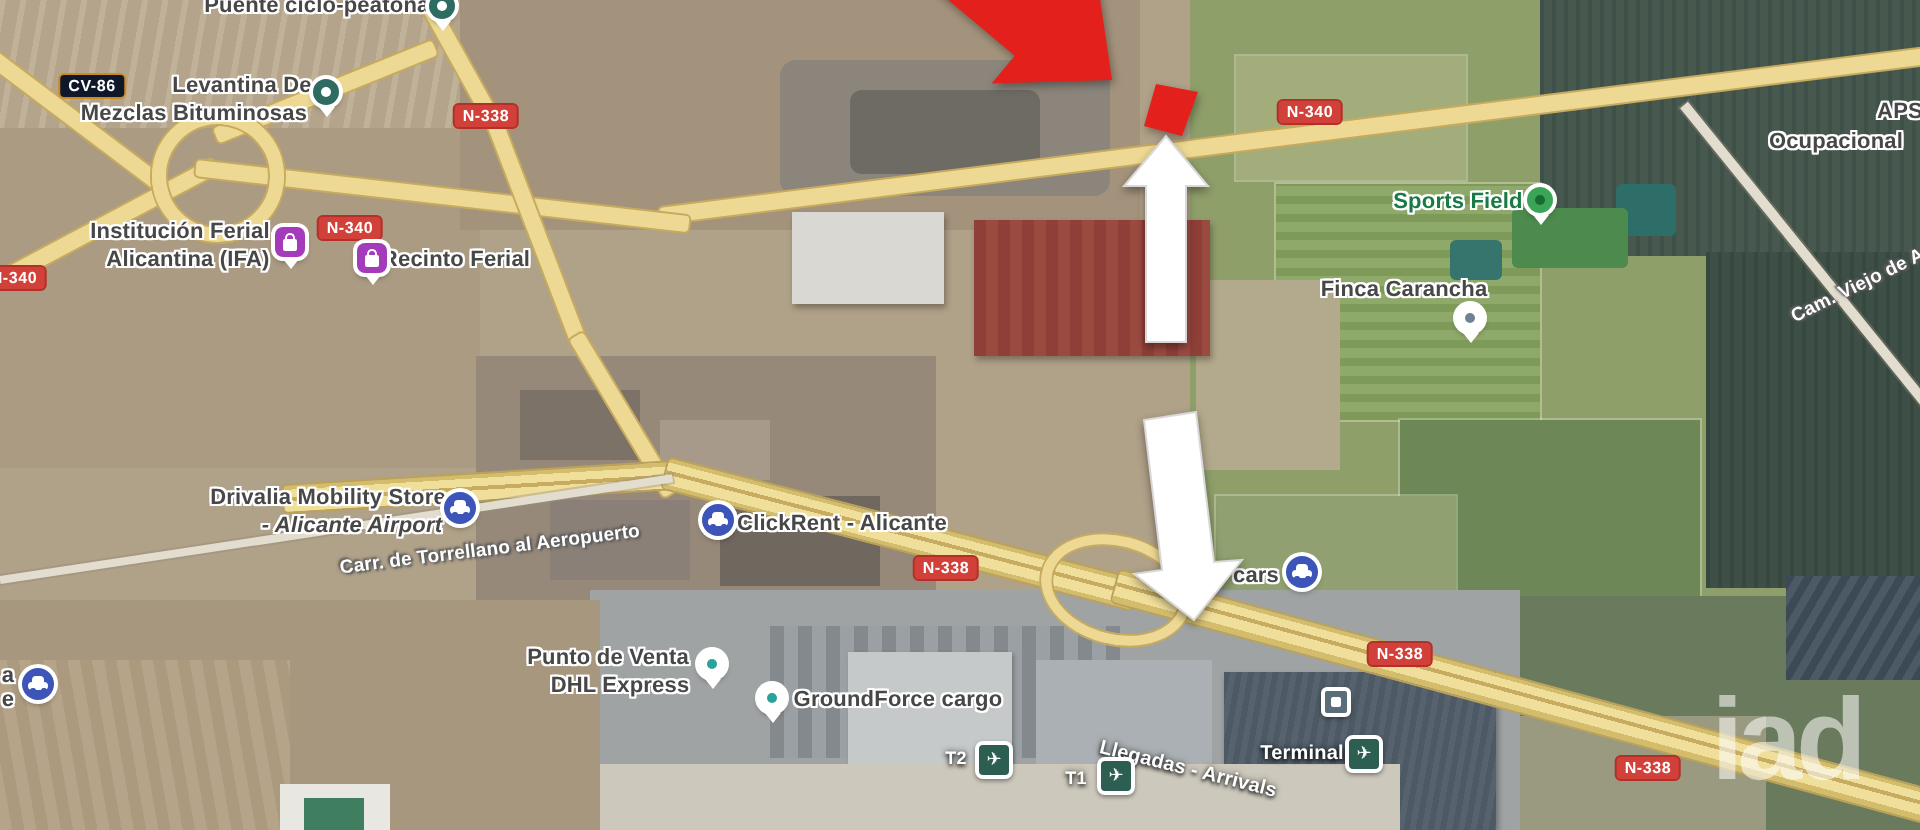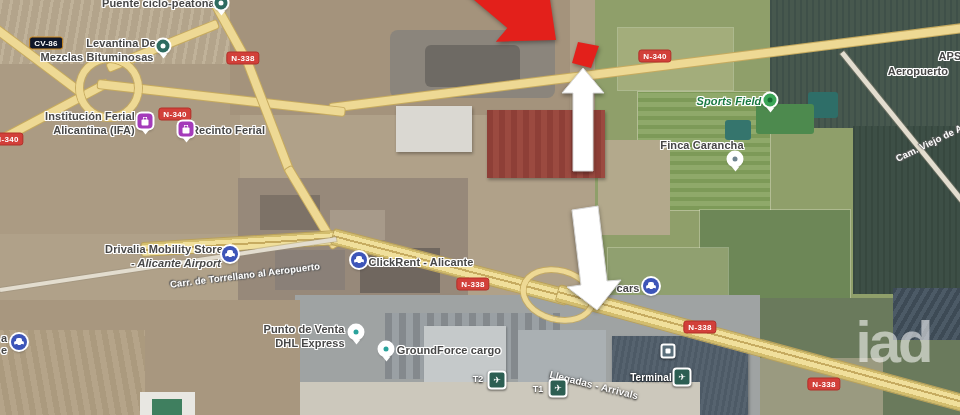"Aeropuerto" div.lbl { text: Aeropuerto -> Ocupacional }
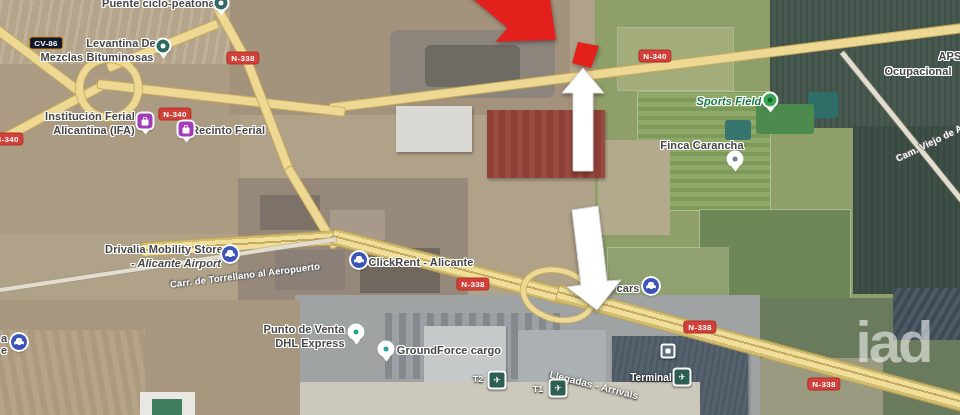"Sports Field" div.lbl { font-style: italic -> none }
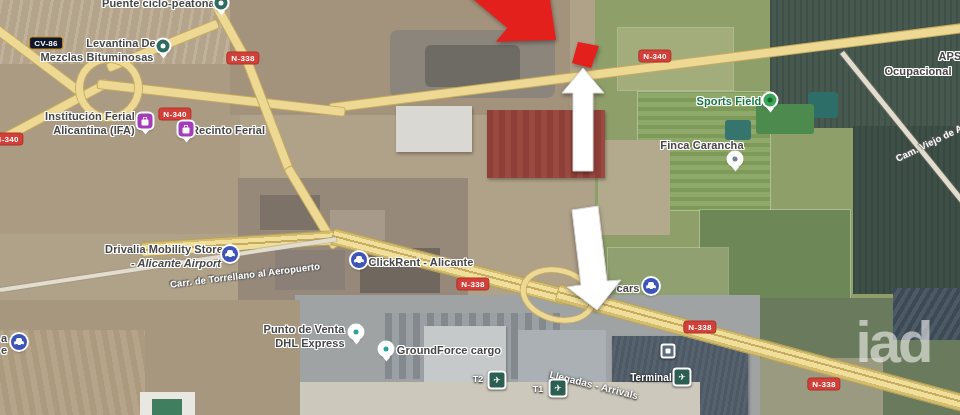"iad" div.wm { top: 342px -> 370px }
